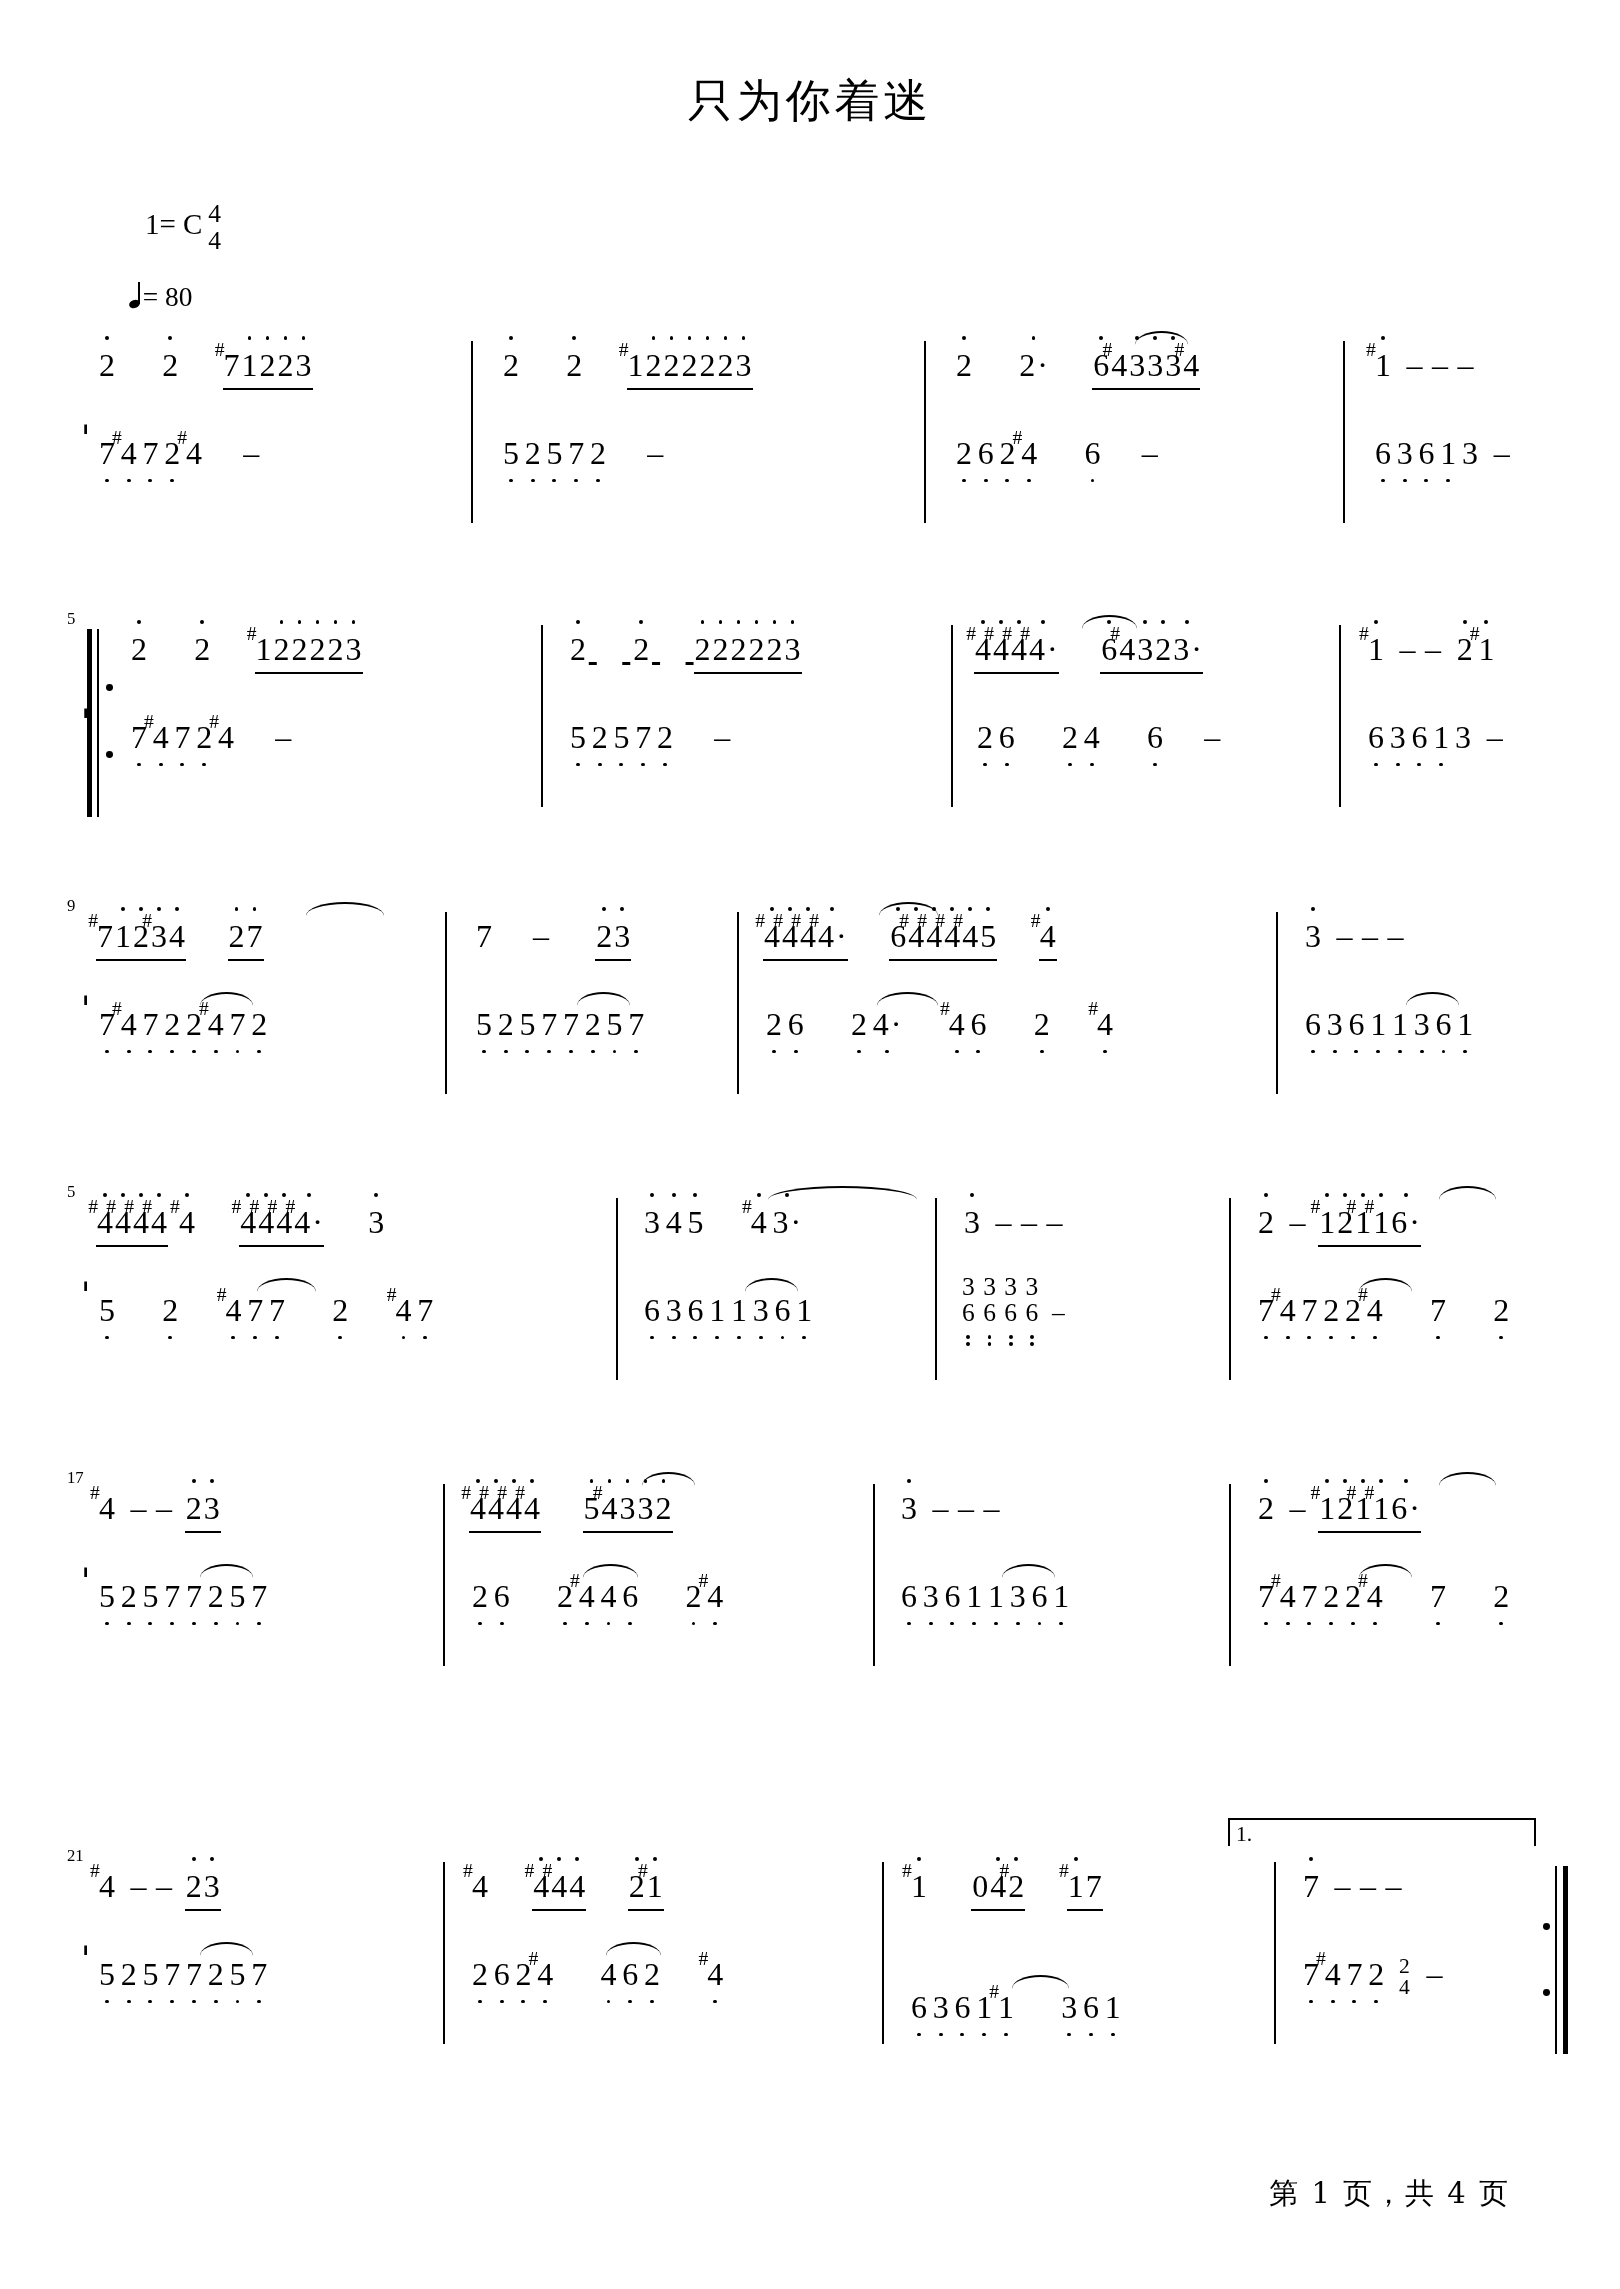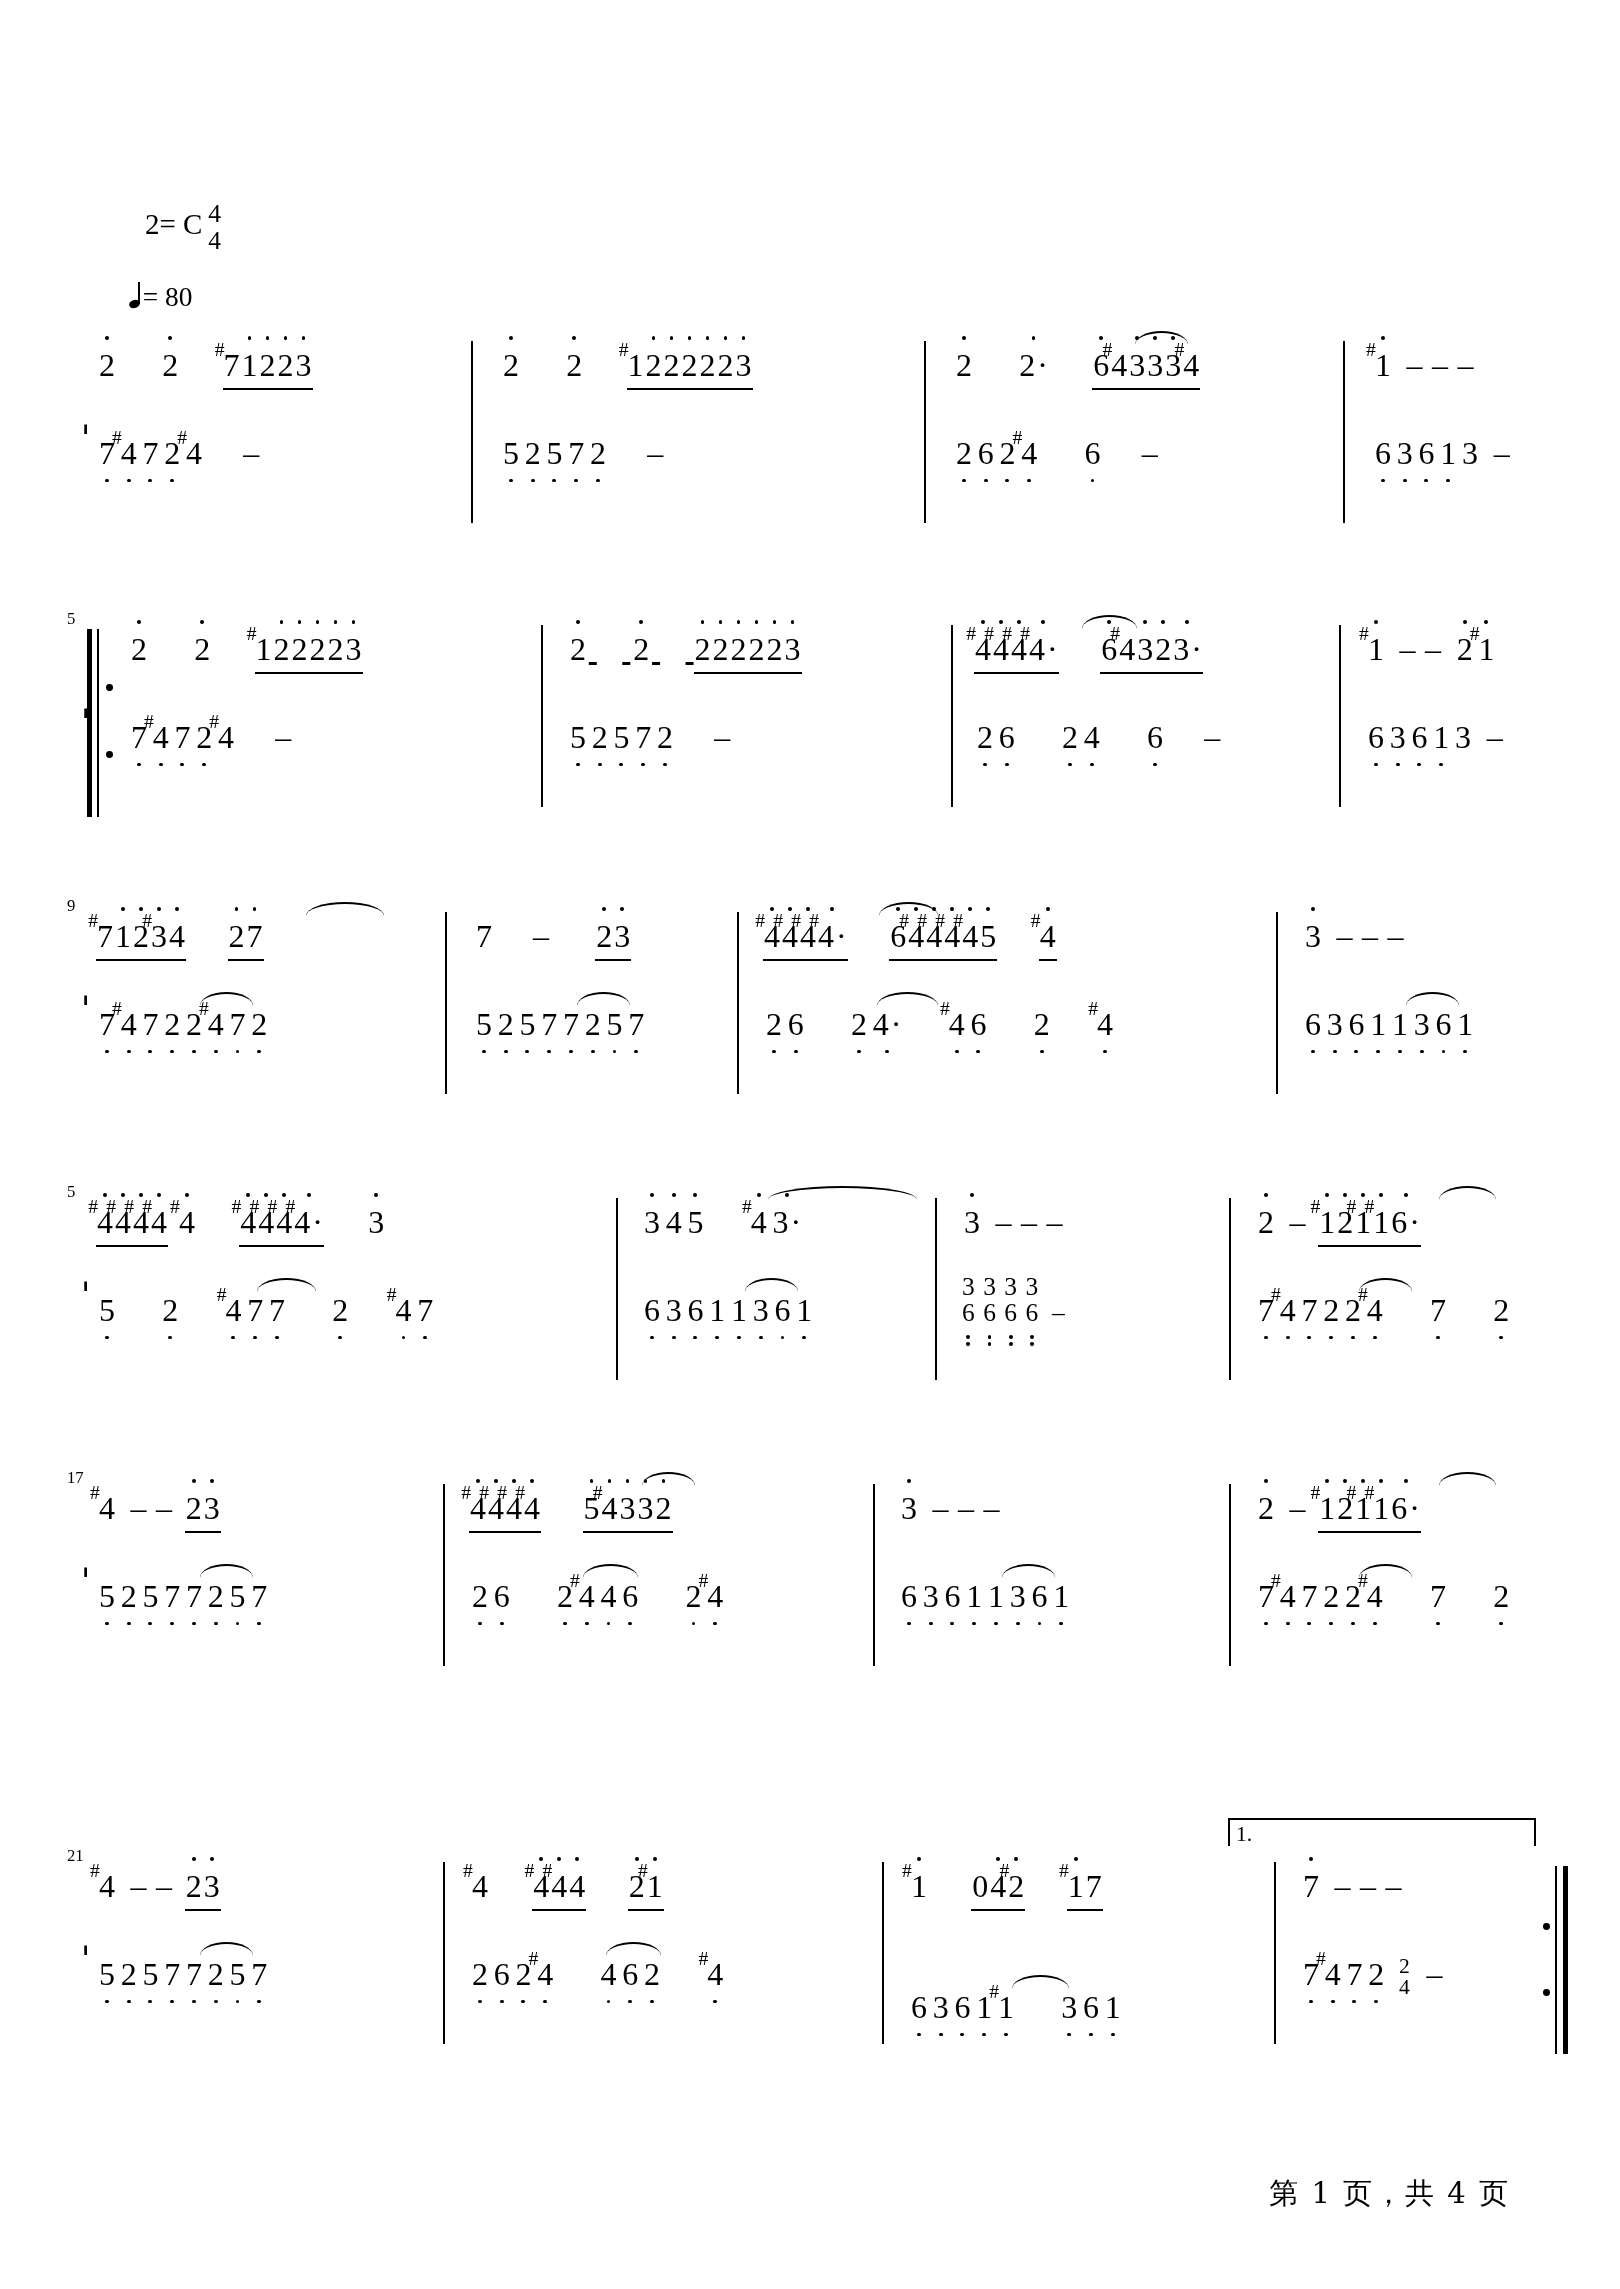"只为你着迷" div.title { html: none -> <div>只为你着迷</div> }
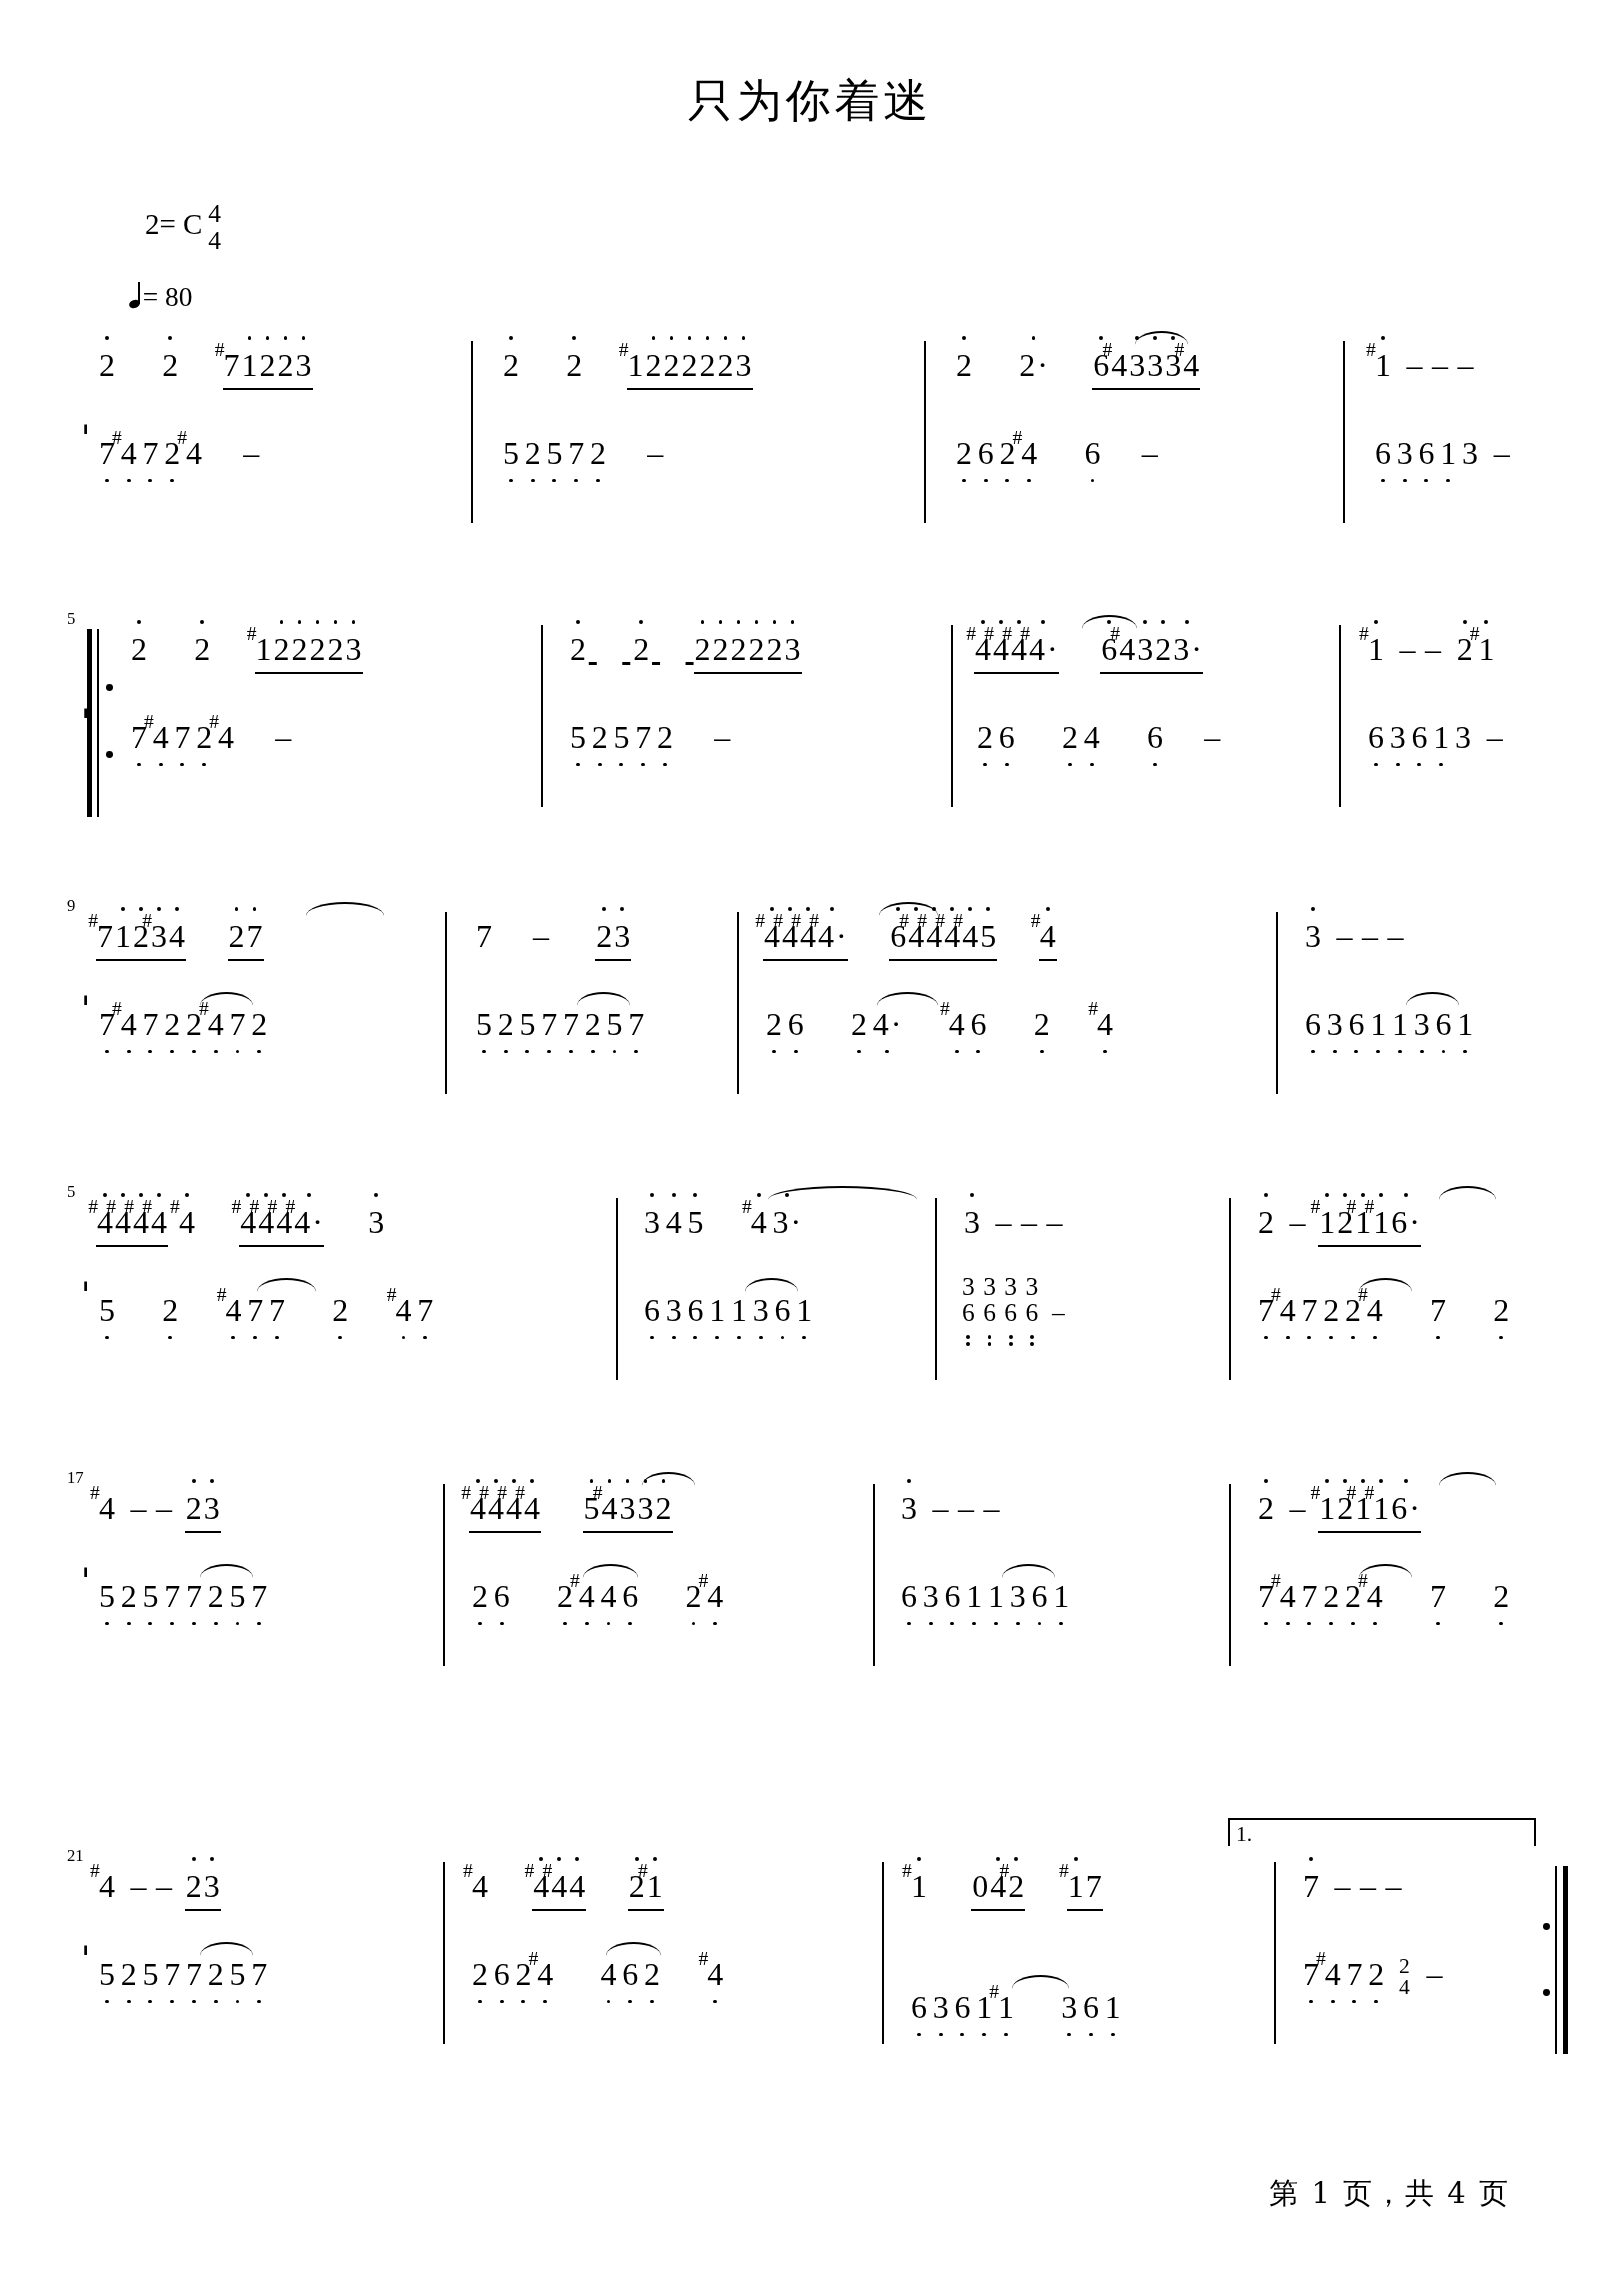"2= C" span { text: 2 -> 1 }
